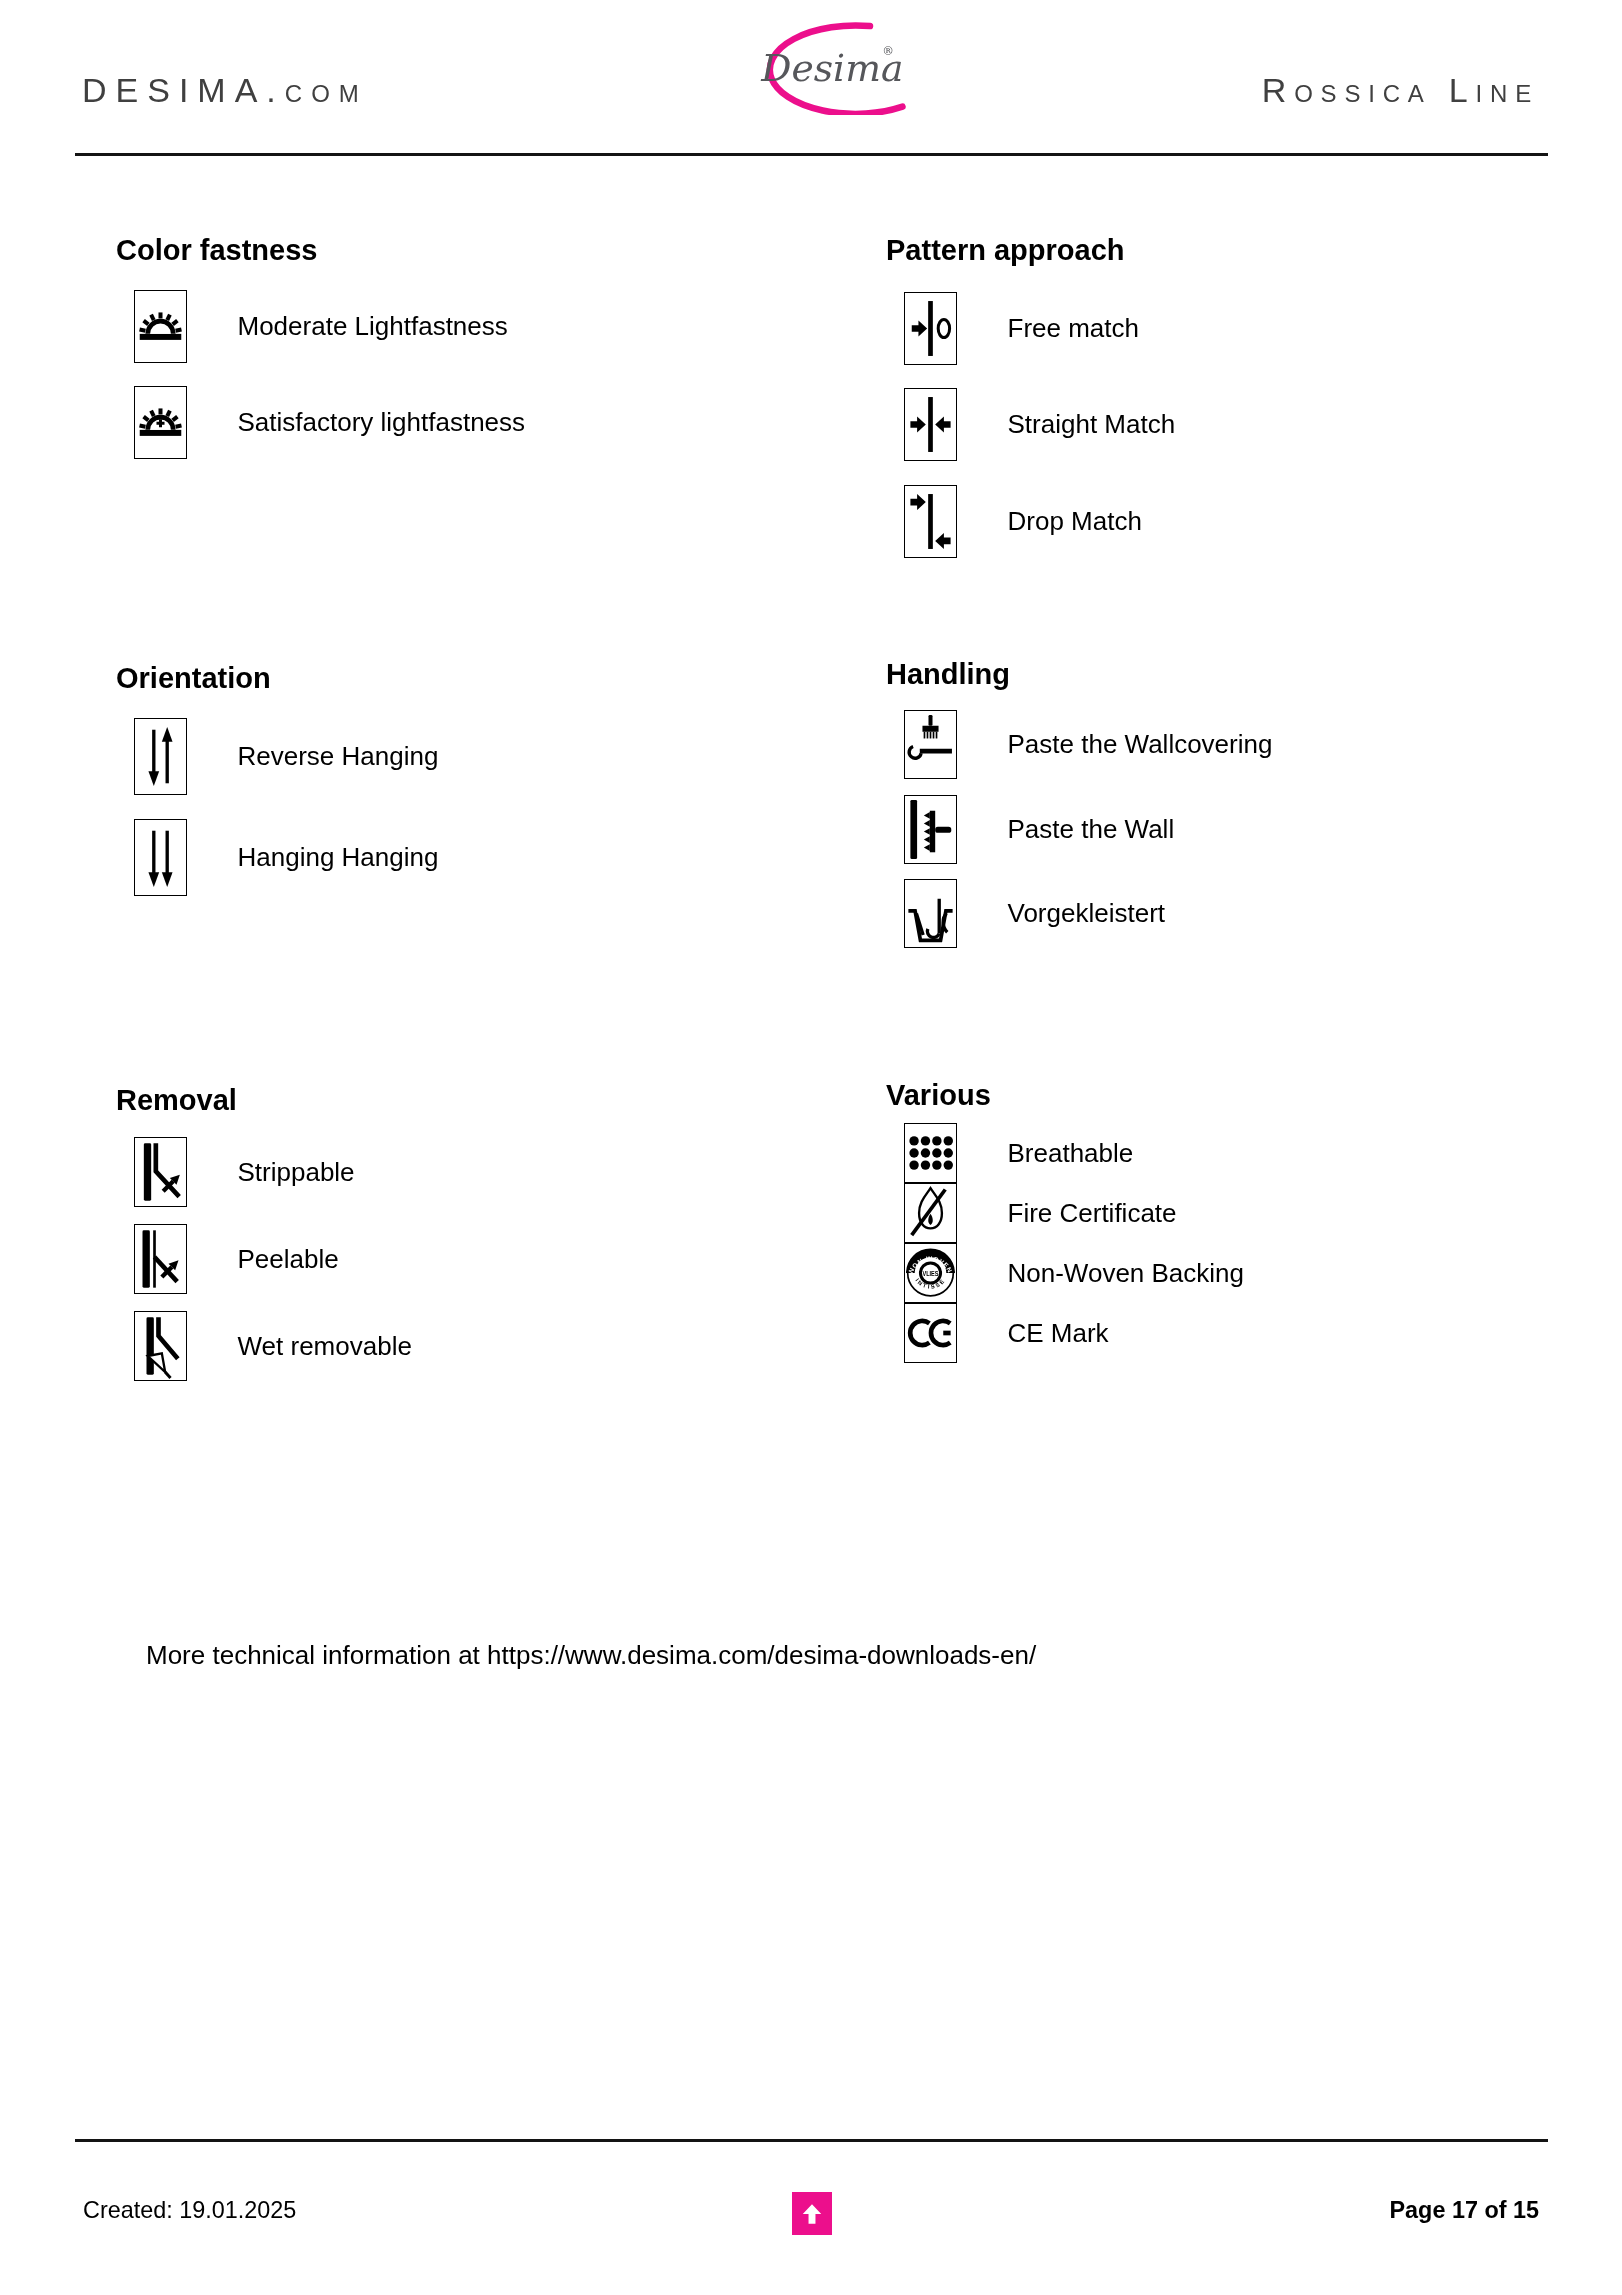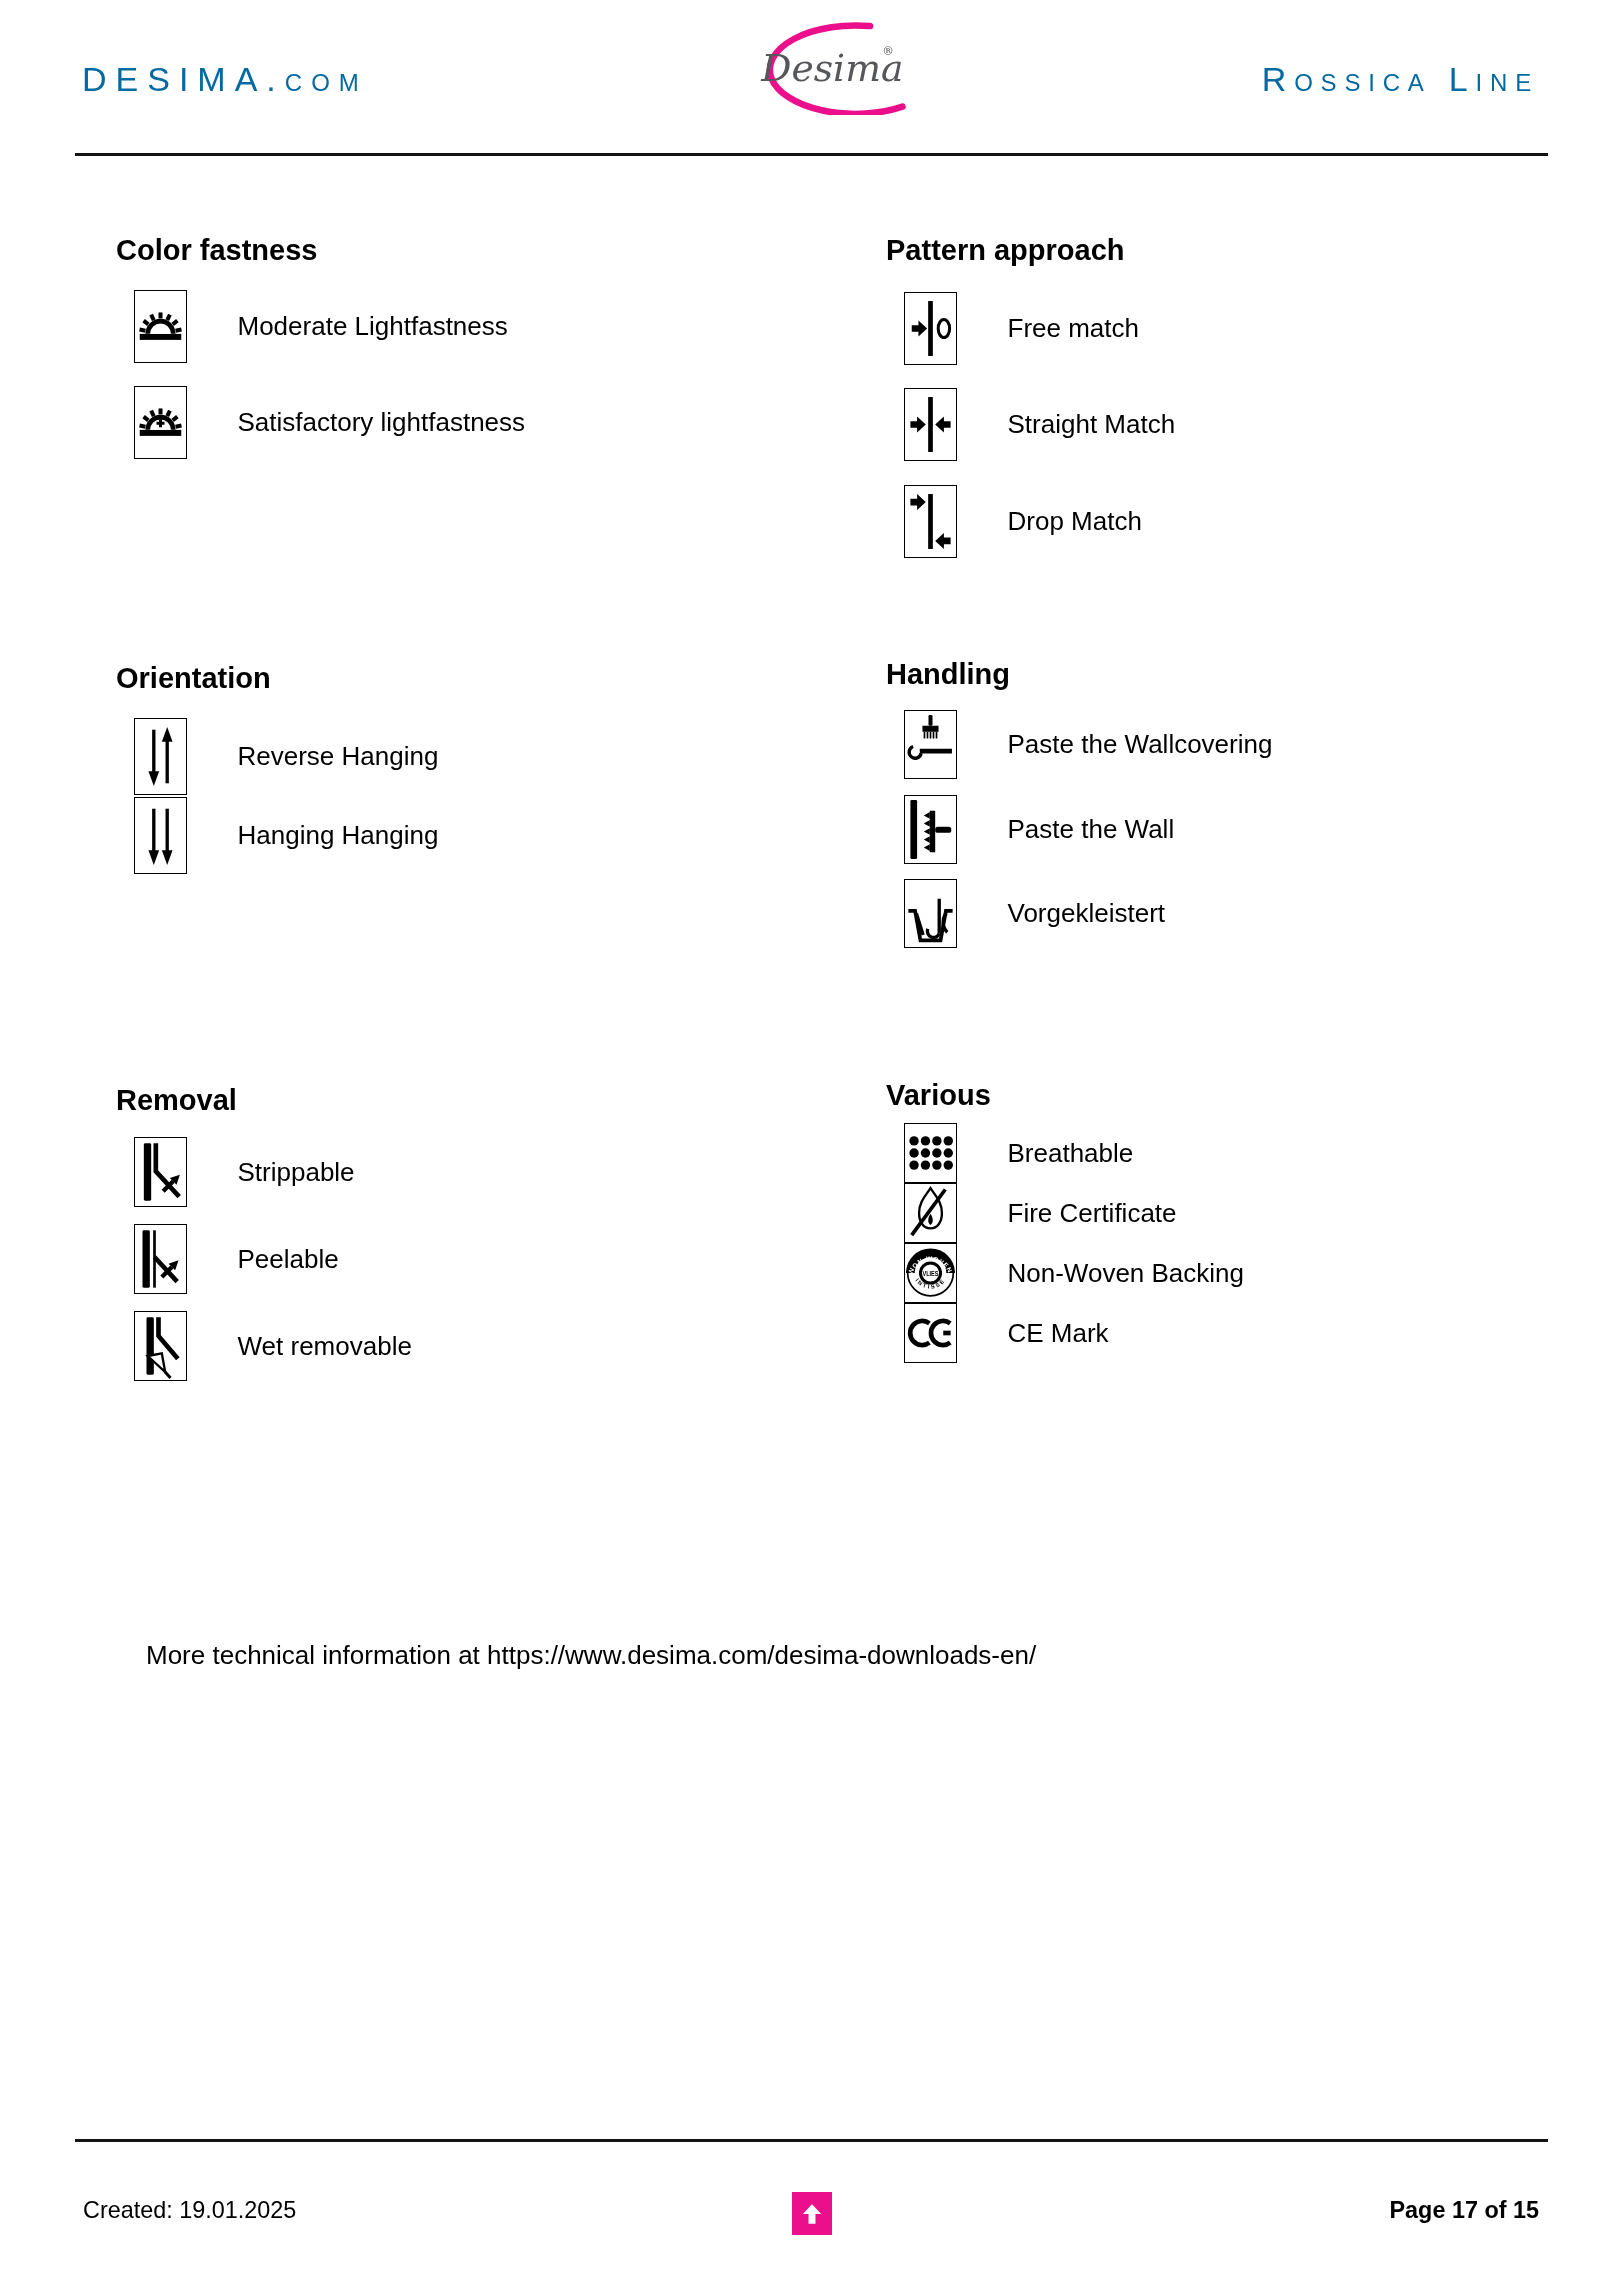"DESIMA.com" .brandtext { color: #0369a1 -> #404040; top: 60px -> 71px }
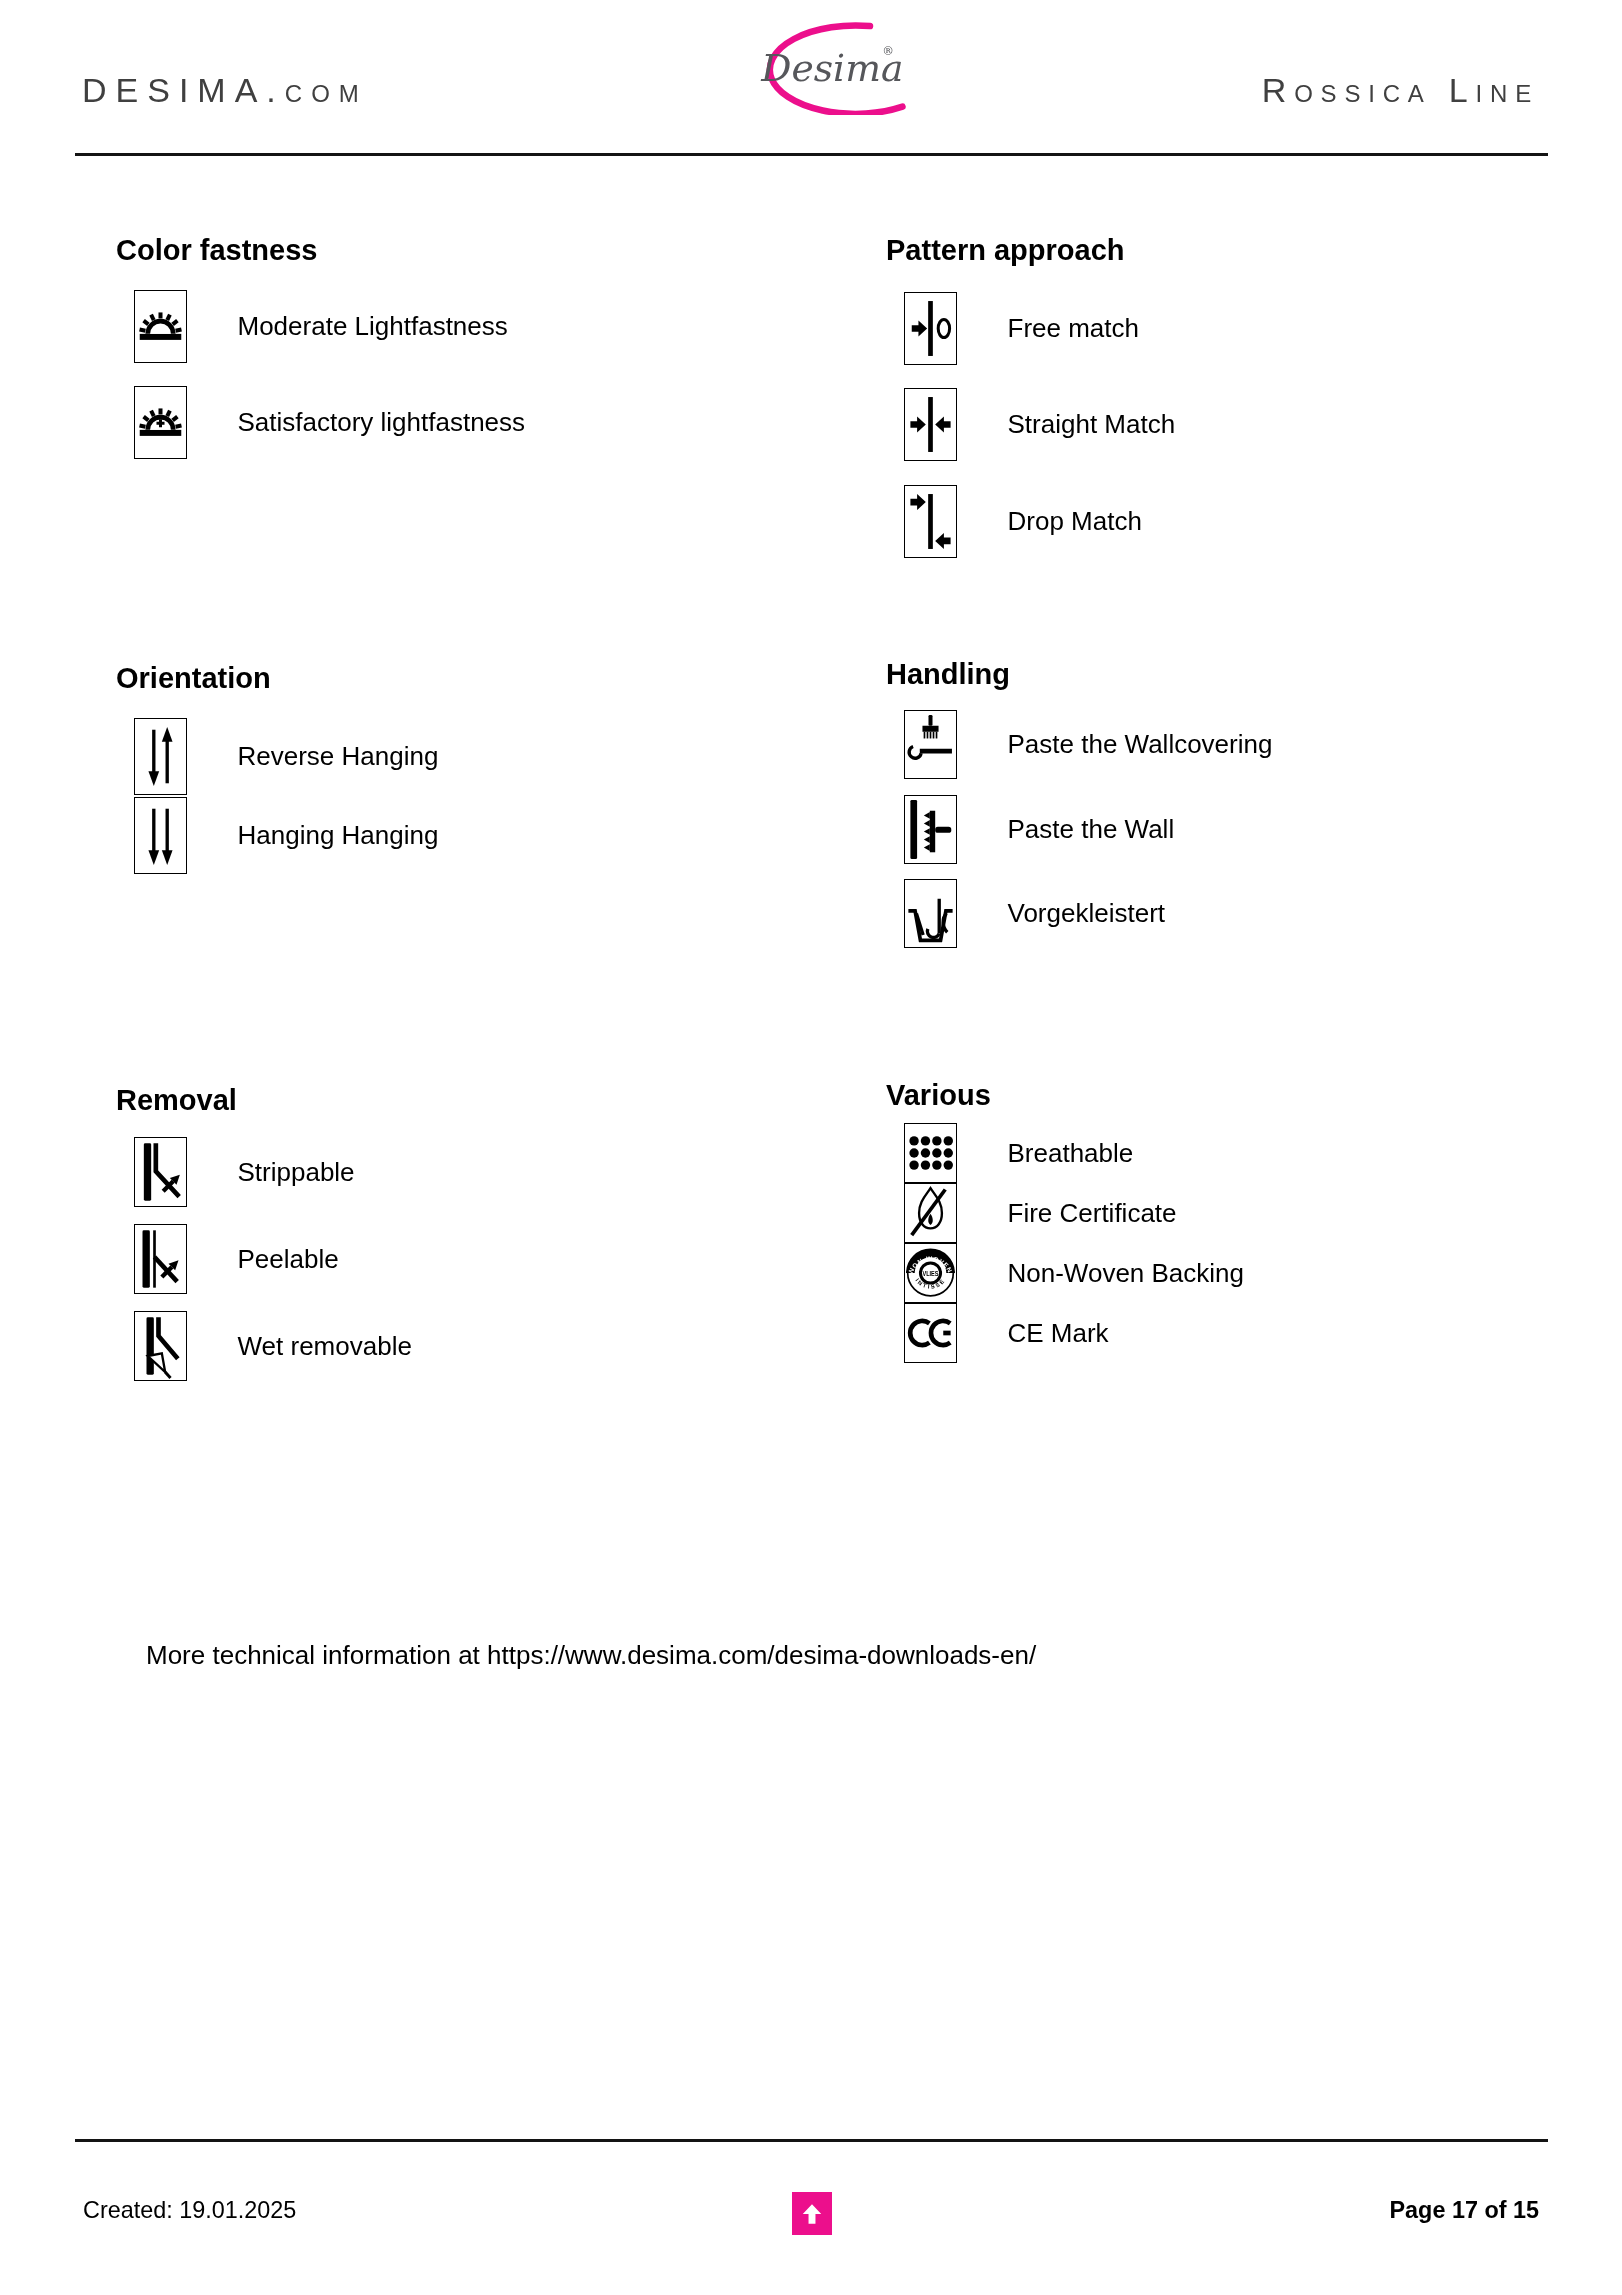"Reverse Hanging" div.items { gap: 2px -> 24px }
